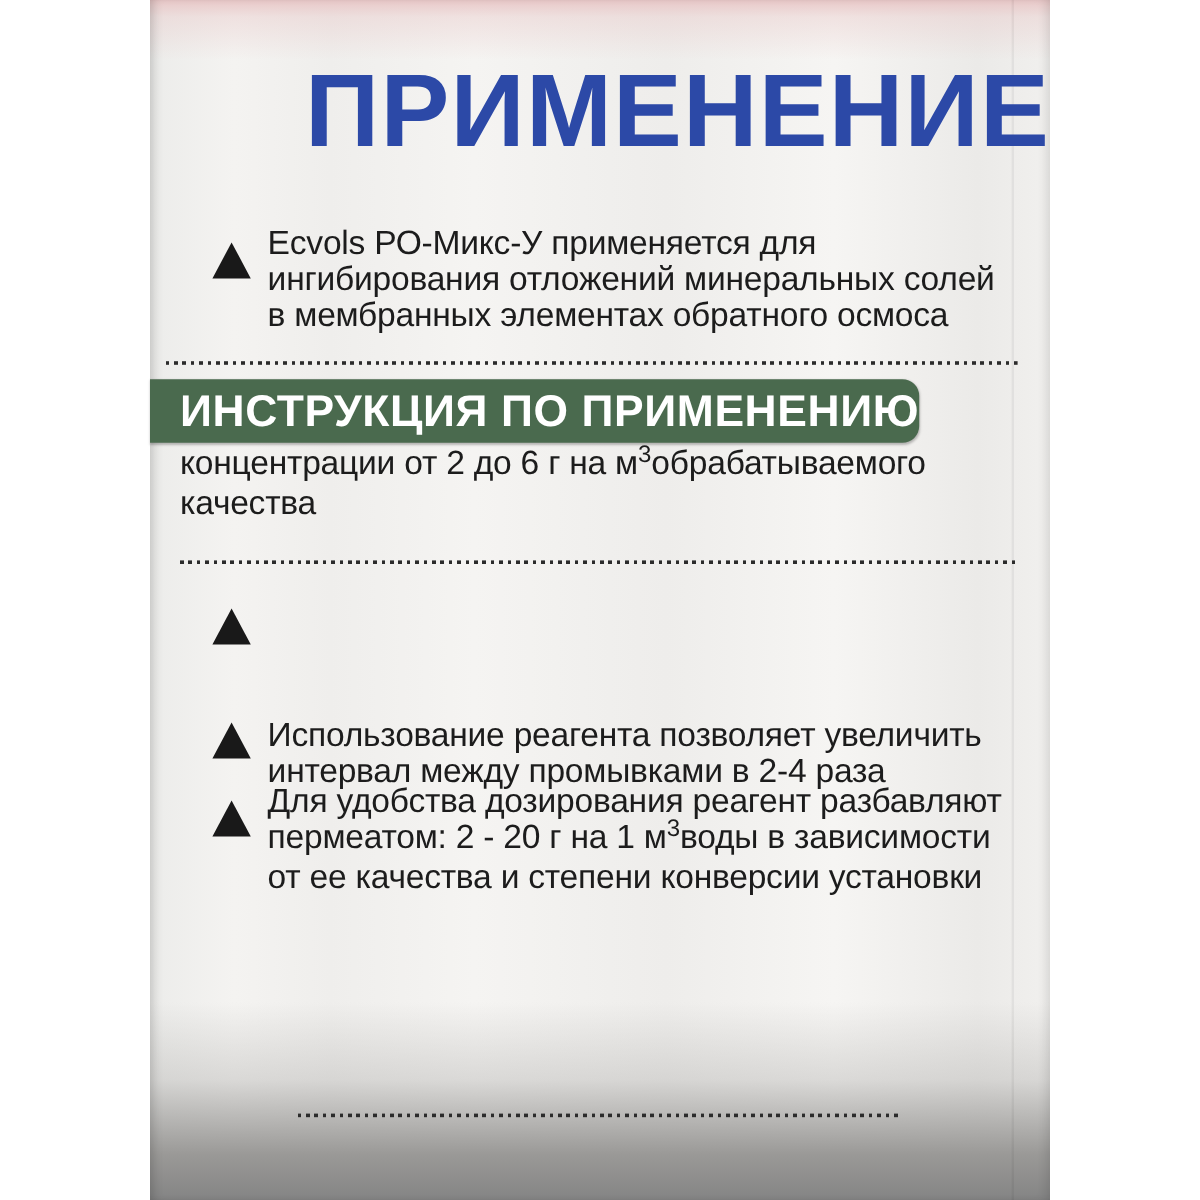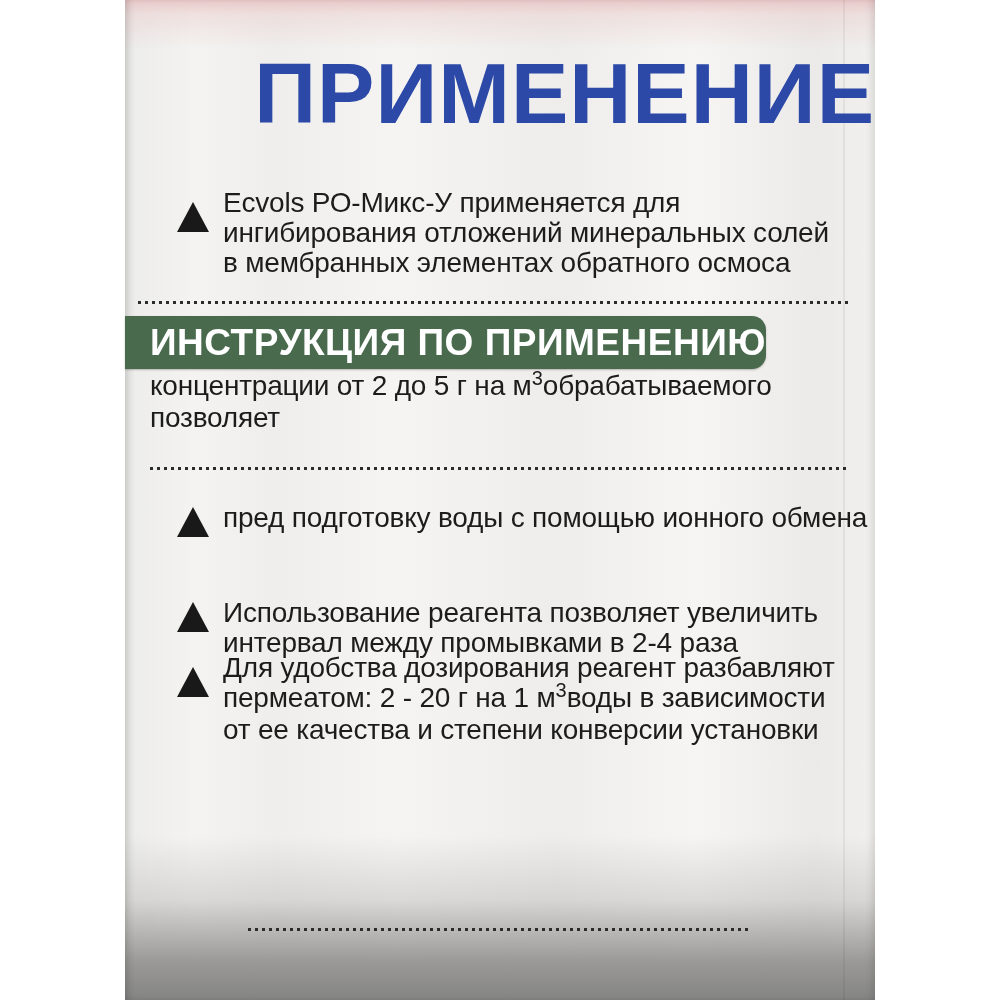"концентрации от 2 до 5" span { text: 5 -> 6 }
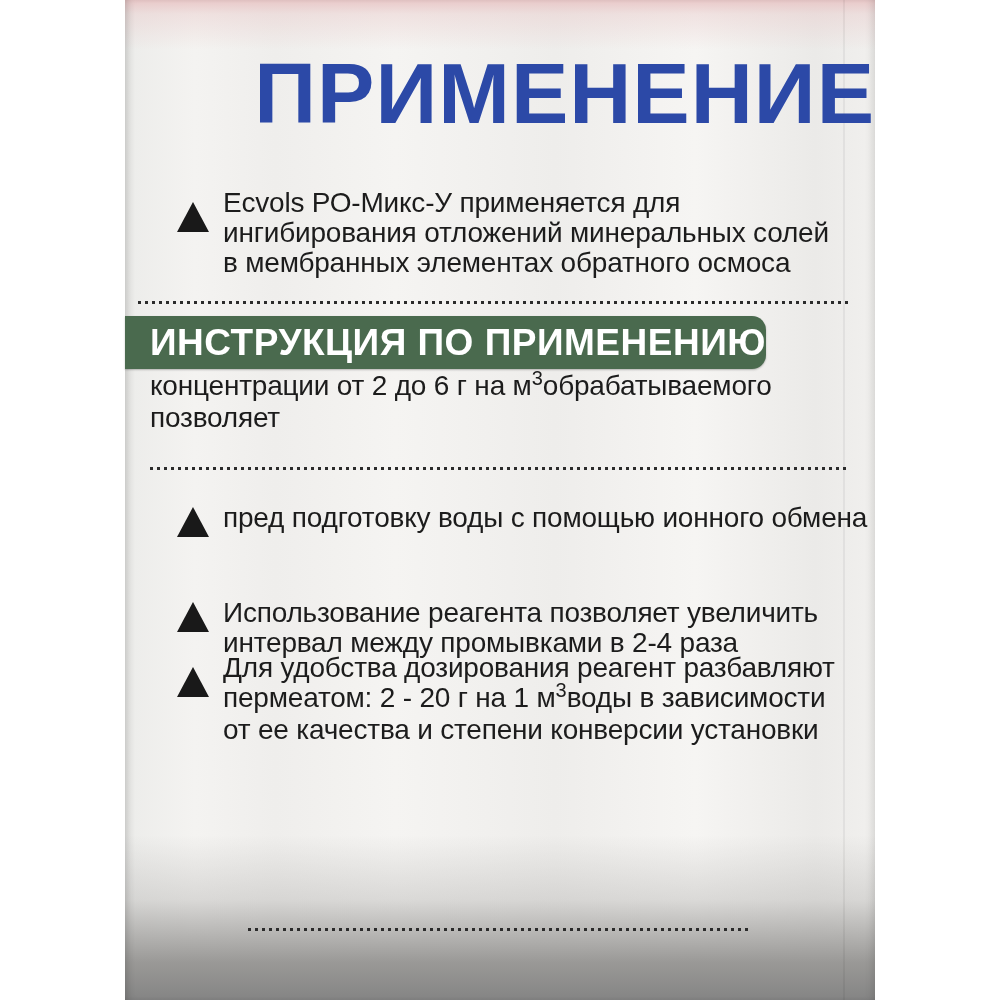"позволяет" div.line { text: позволяет -> качества }
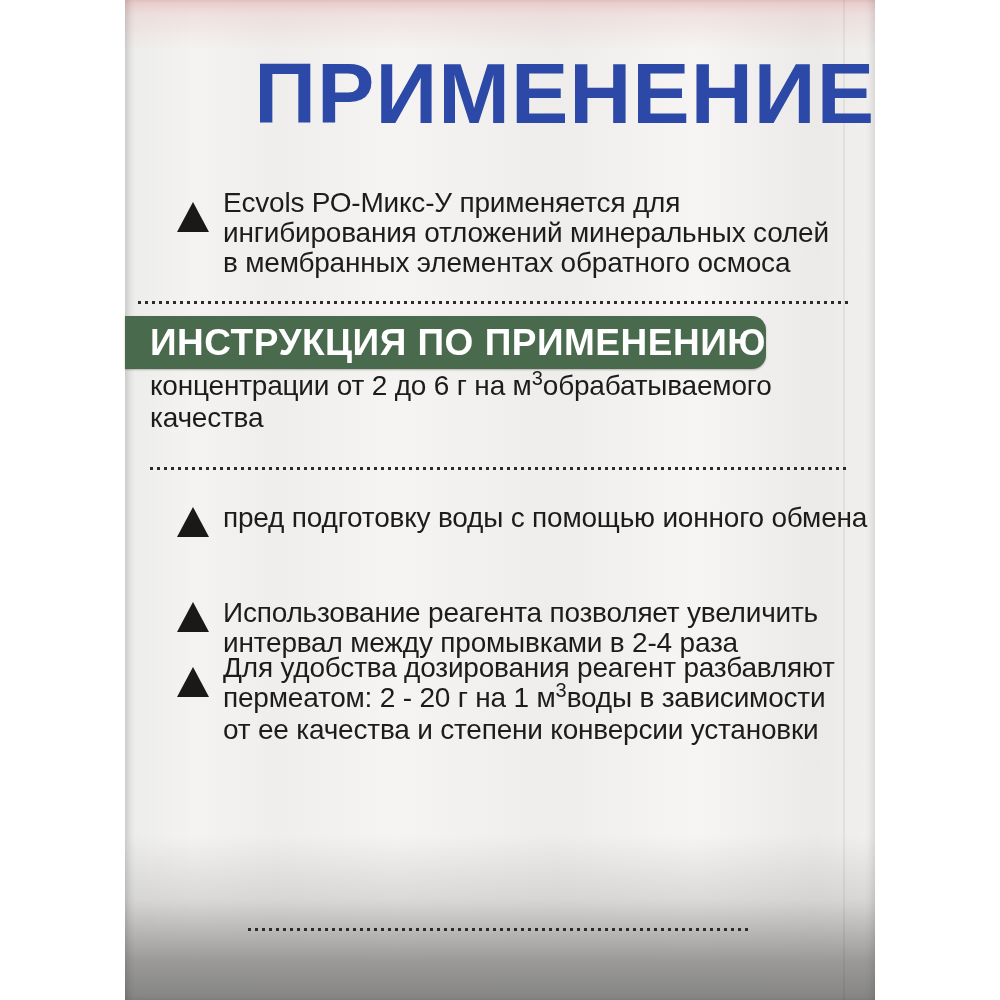"пред подготовку воды с помощью" div.line { html: <div>пред подготовку воды с помощью ионного обмена</div> -> none }
